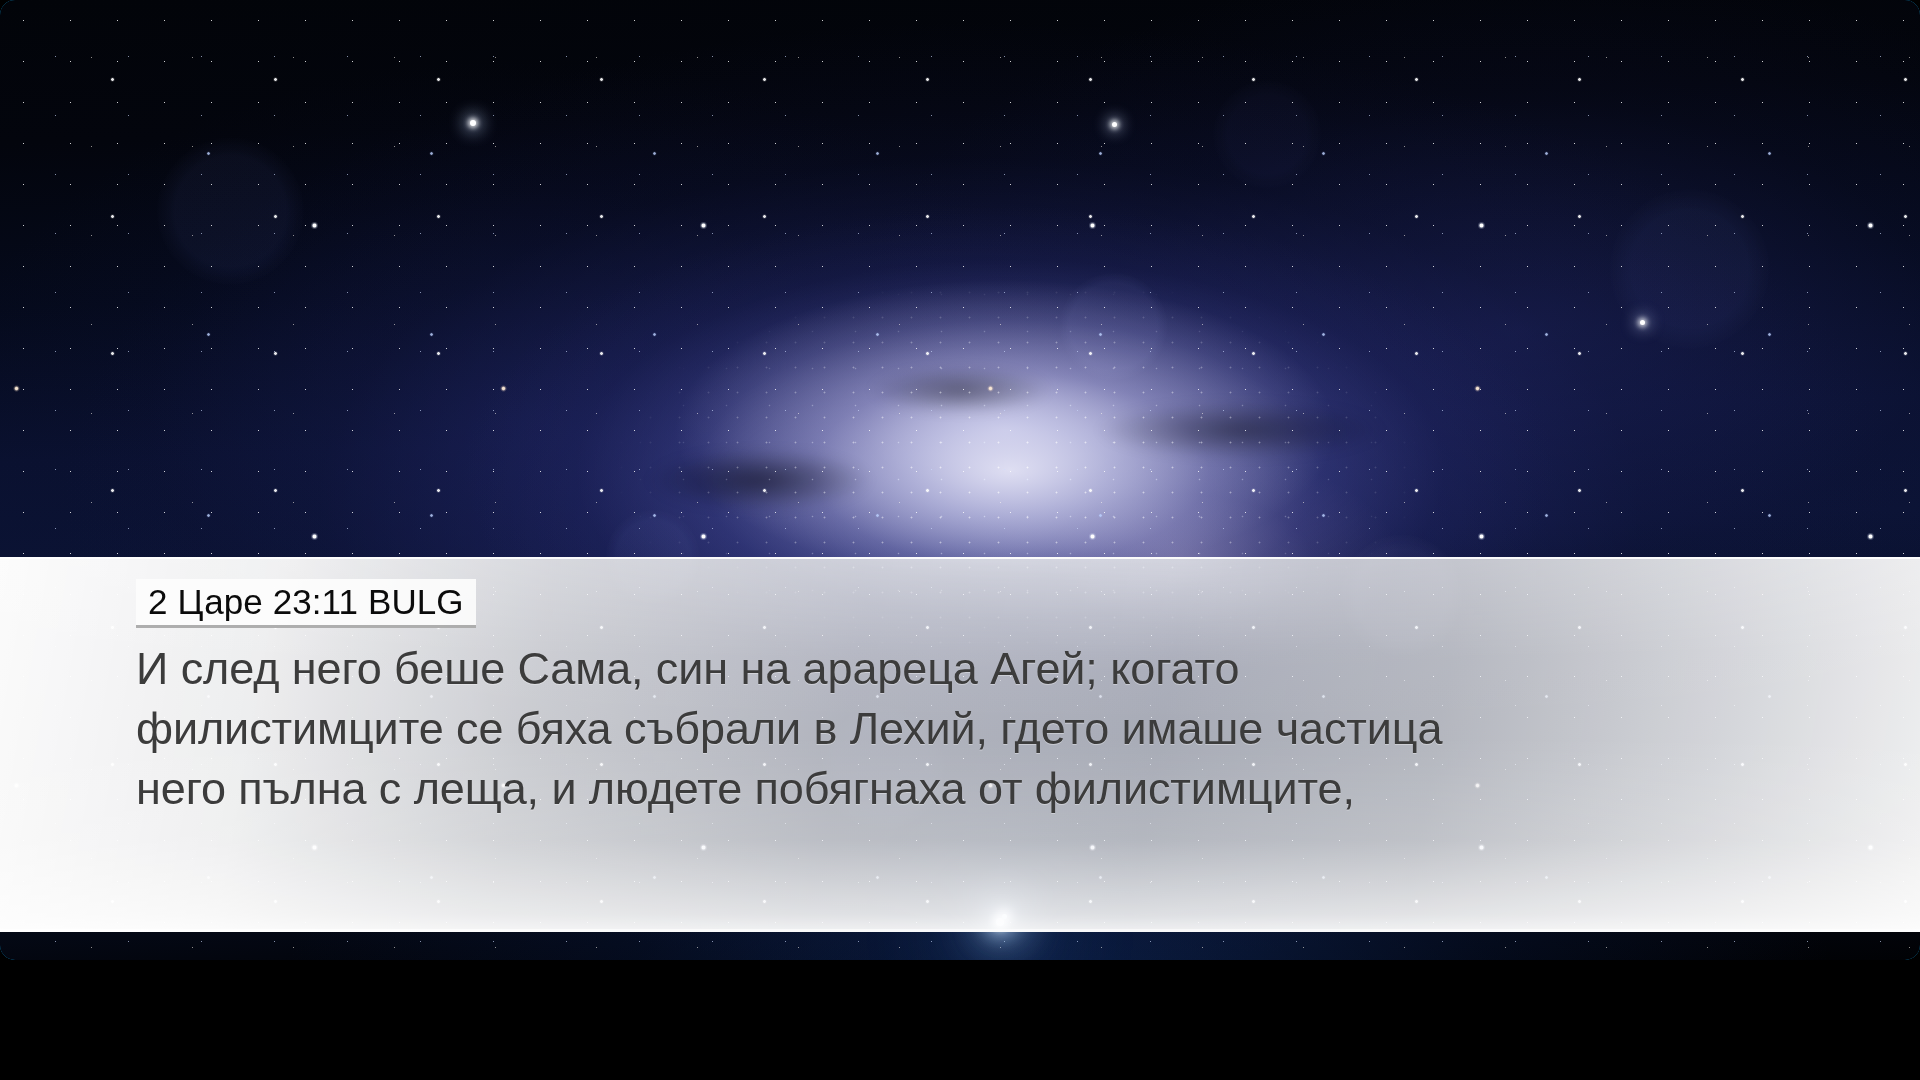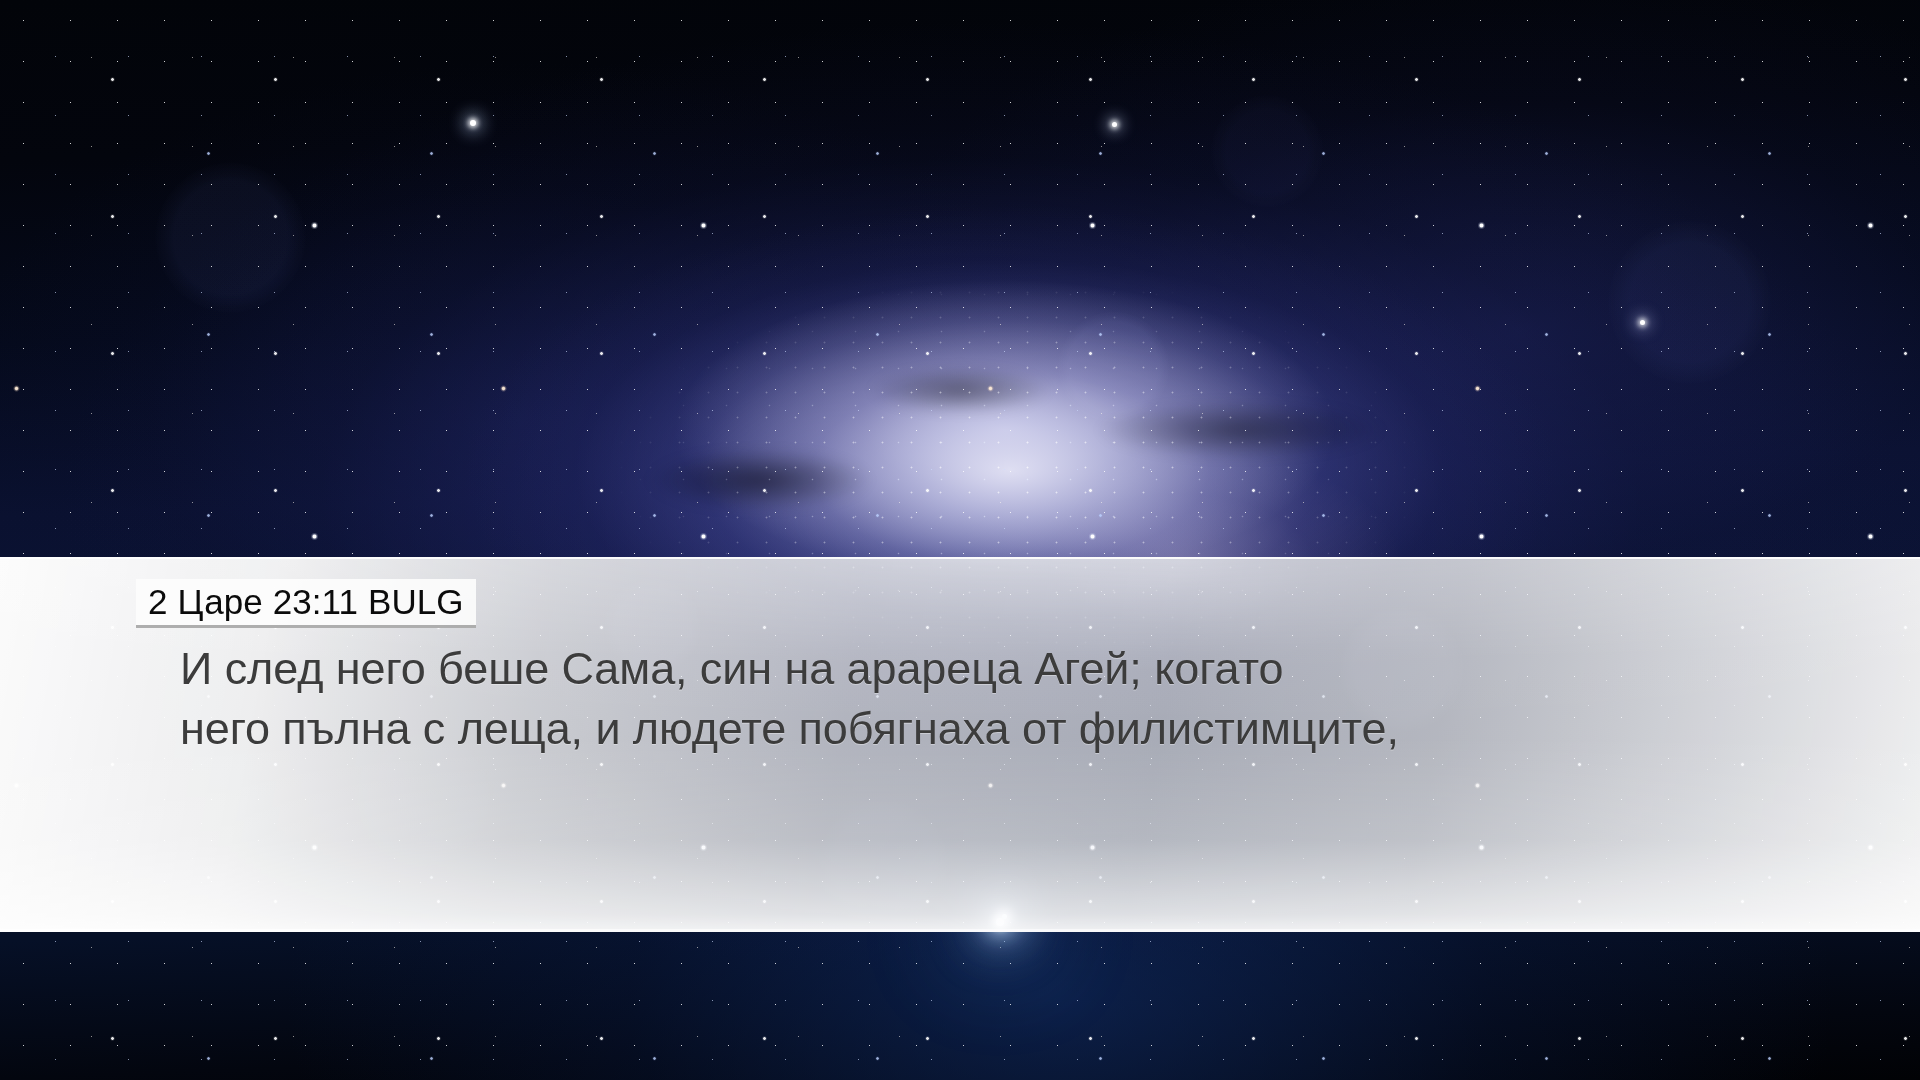"2 Царе 23:11 BULG" #stage { border-radius: none -> 15px; height: 1080px -> 960px }
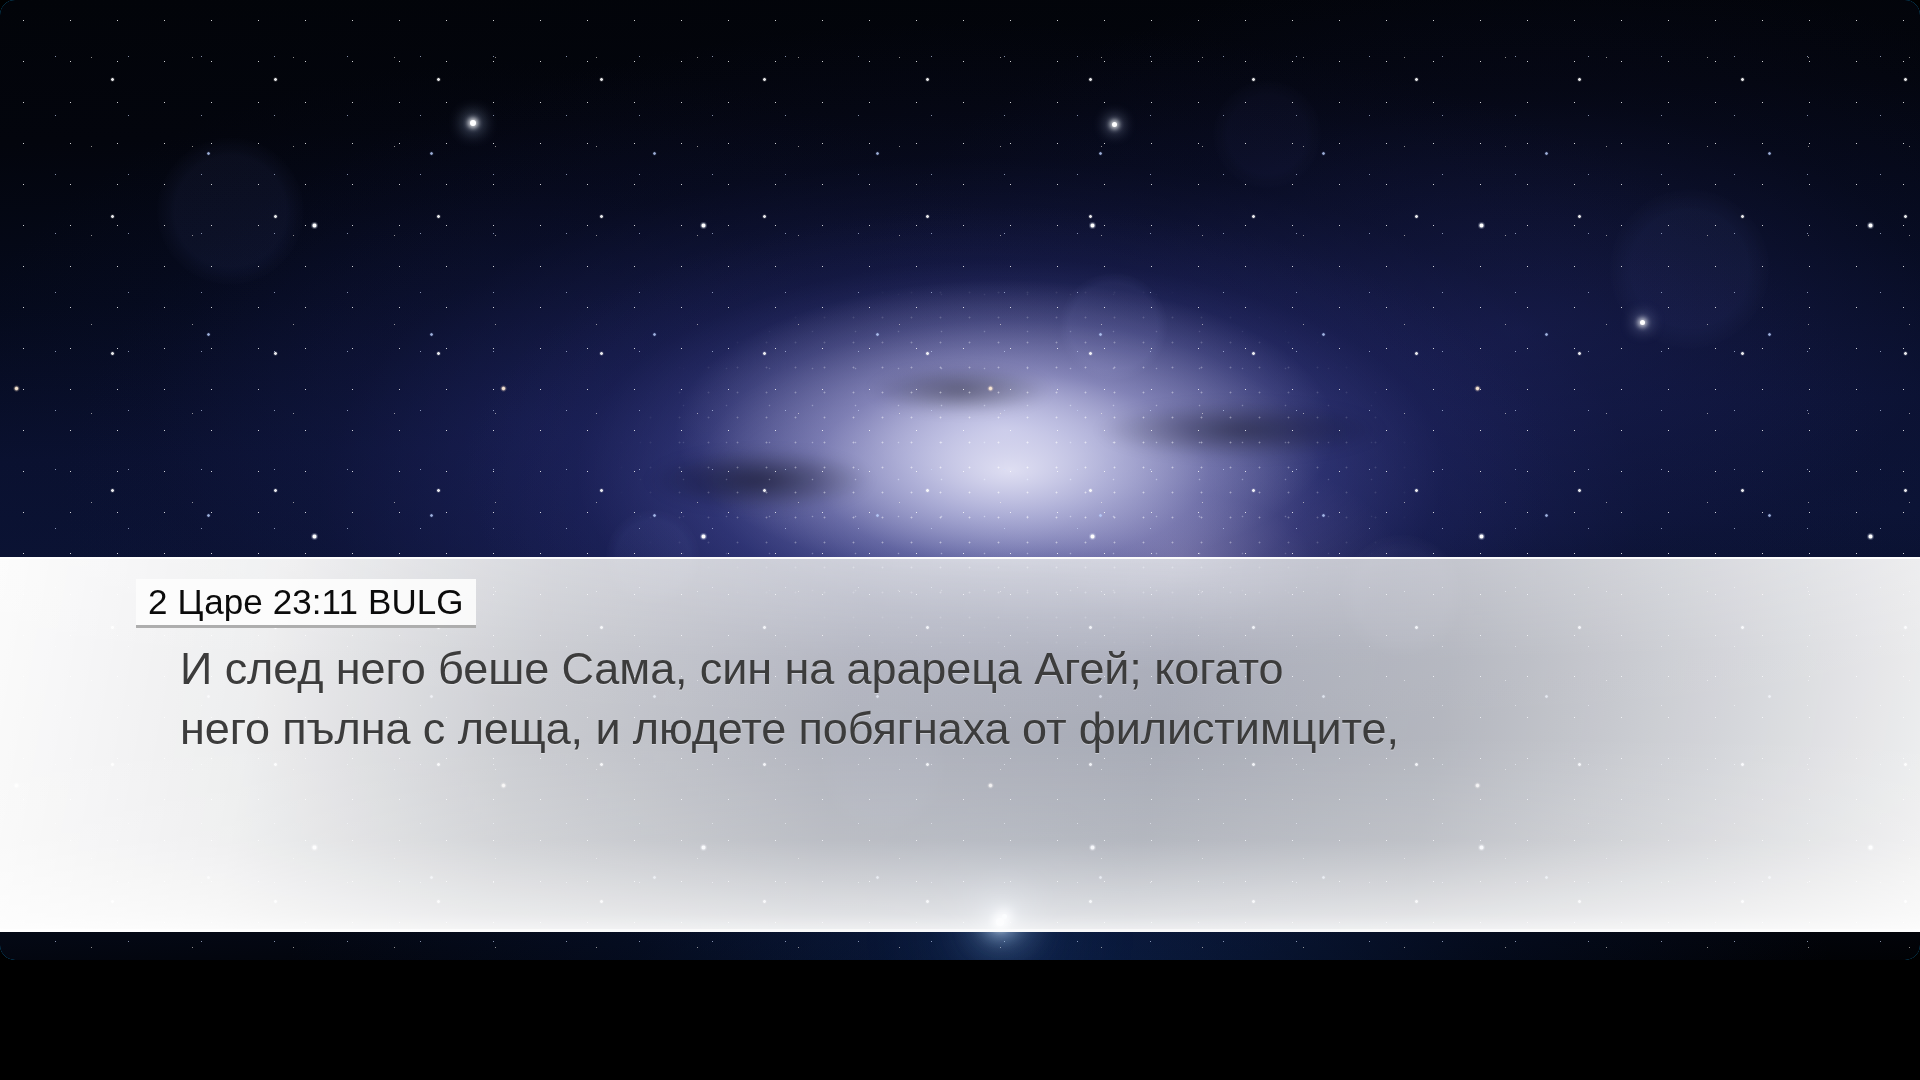"И след него беше Сама," .verse-text { margin-left: 44px -> none }
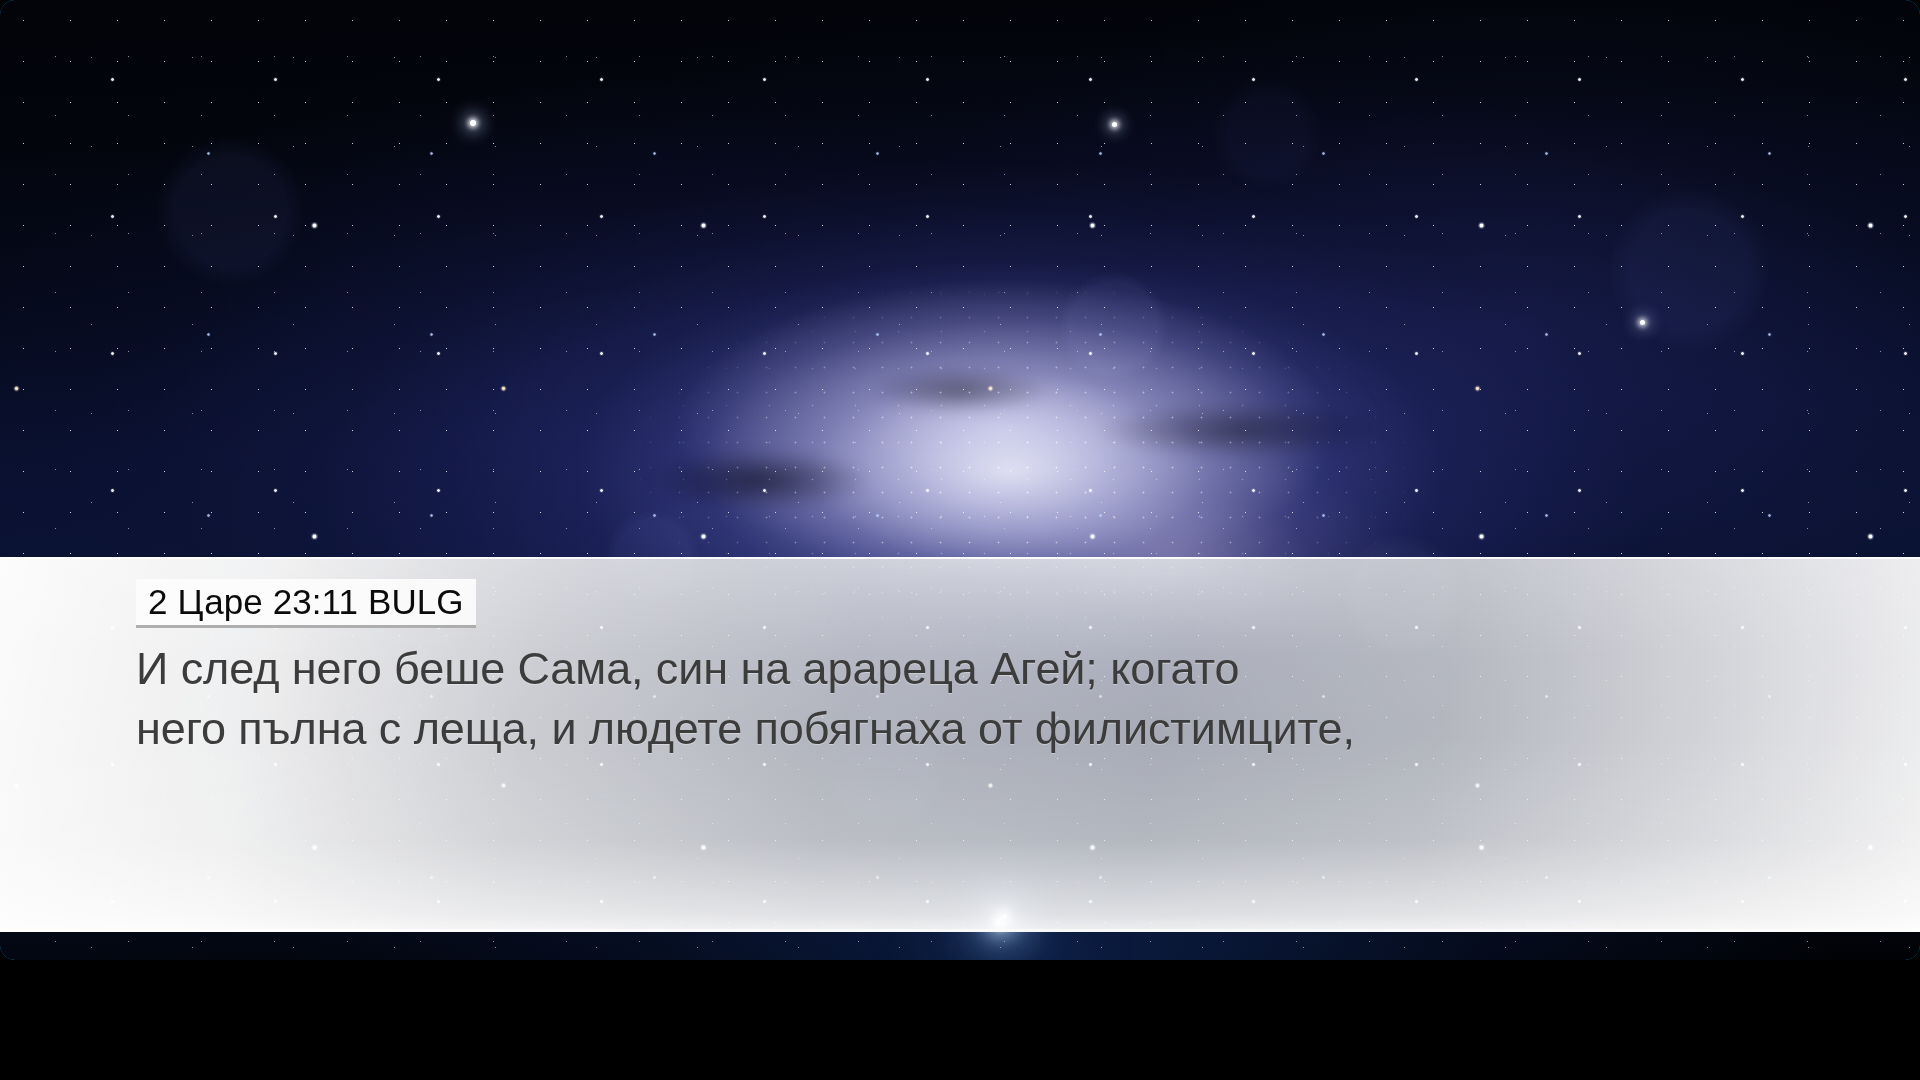"филистимците се бяха събрали в" span.verse-line { html: none -> <span>филистимците се бяха събрали в Лехий, гдето имаше частица</span> }
